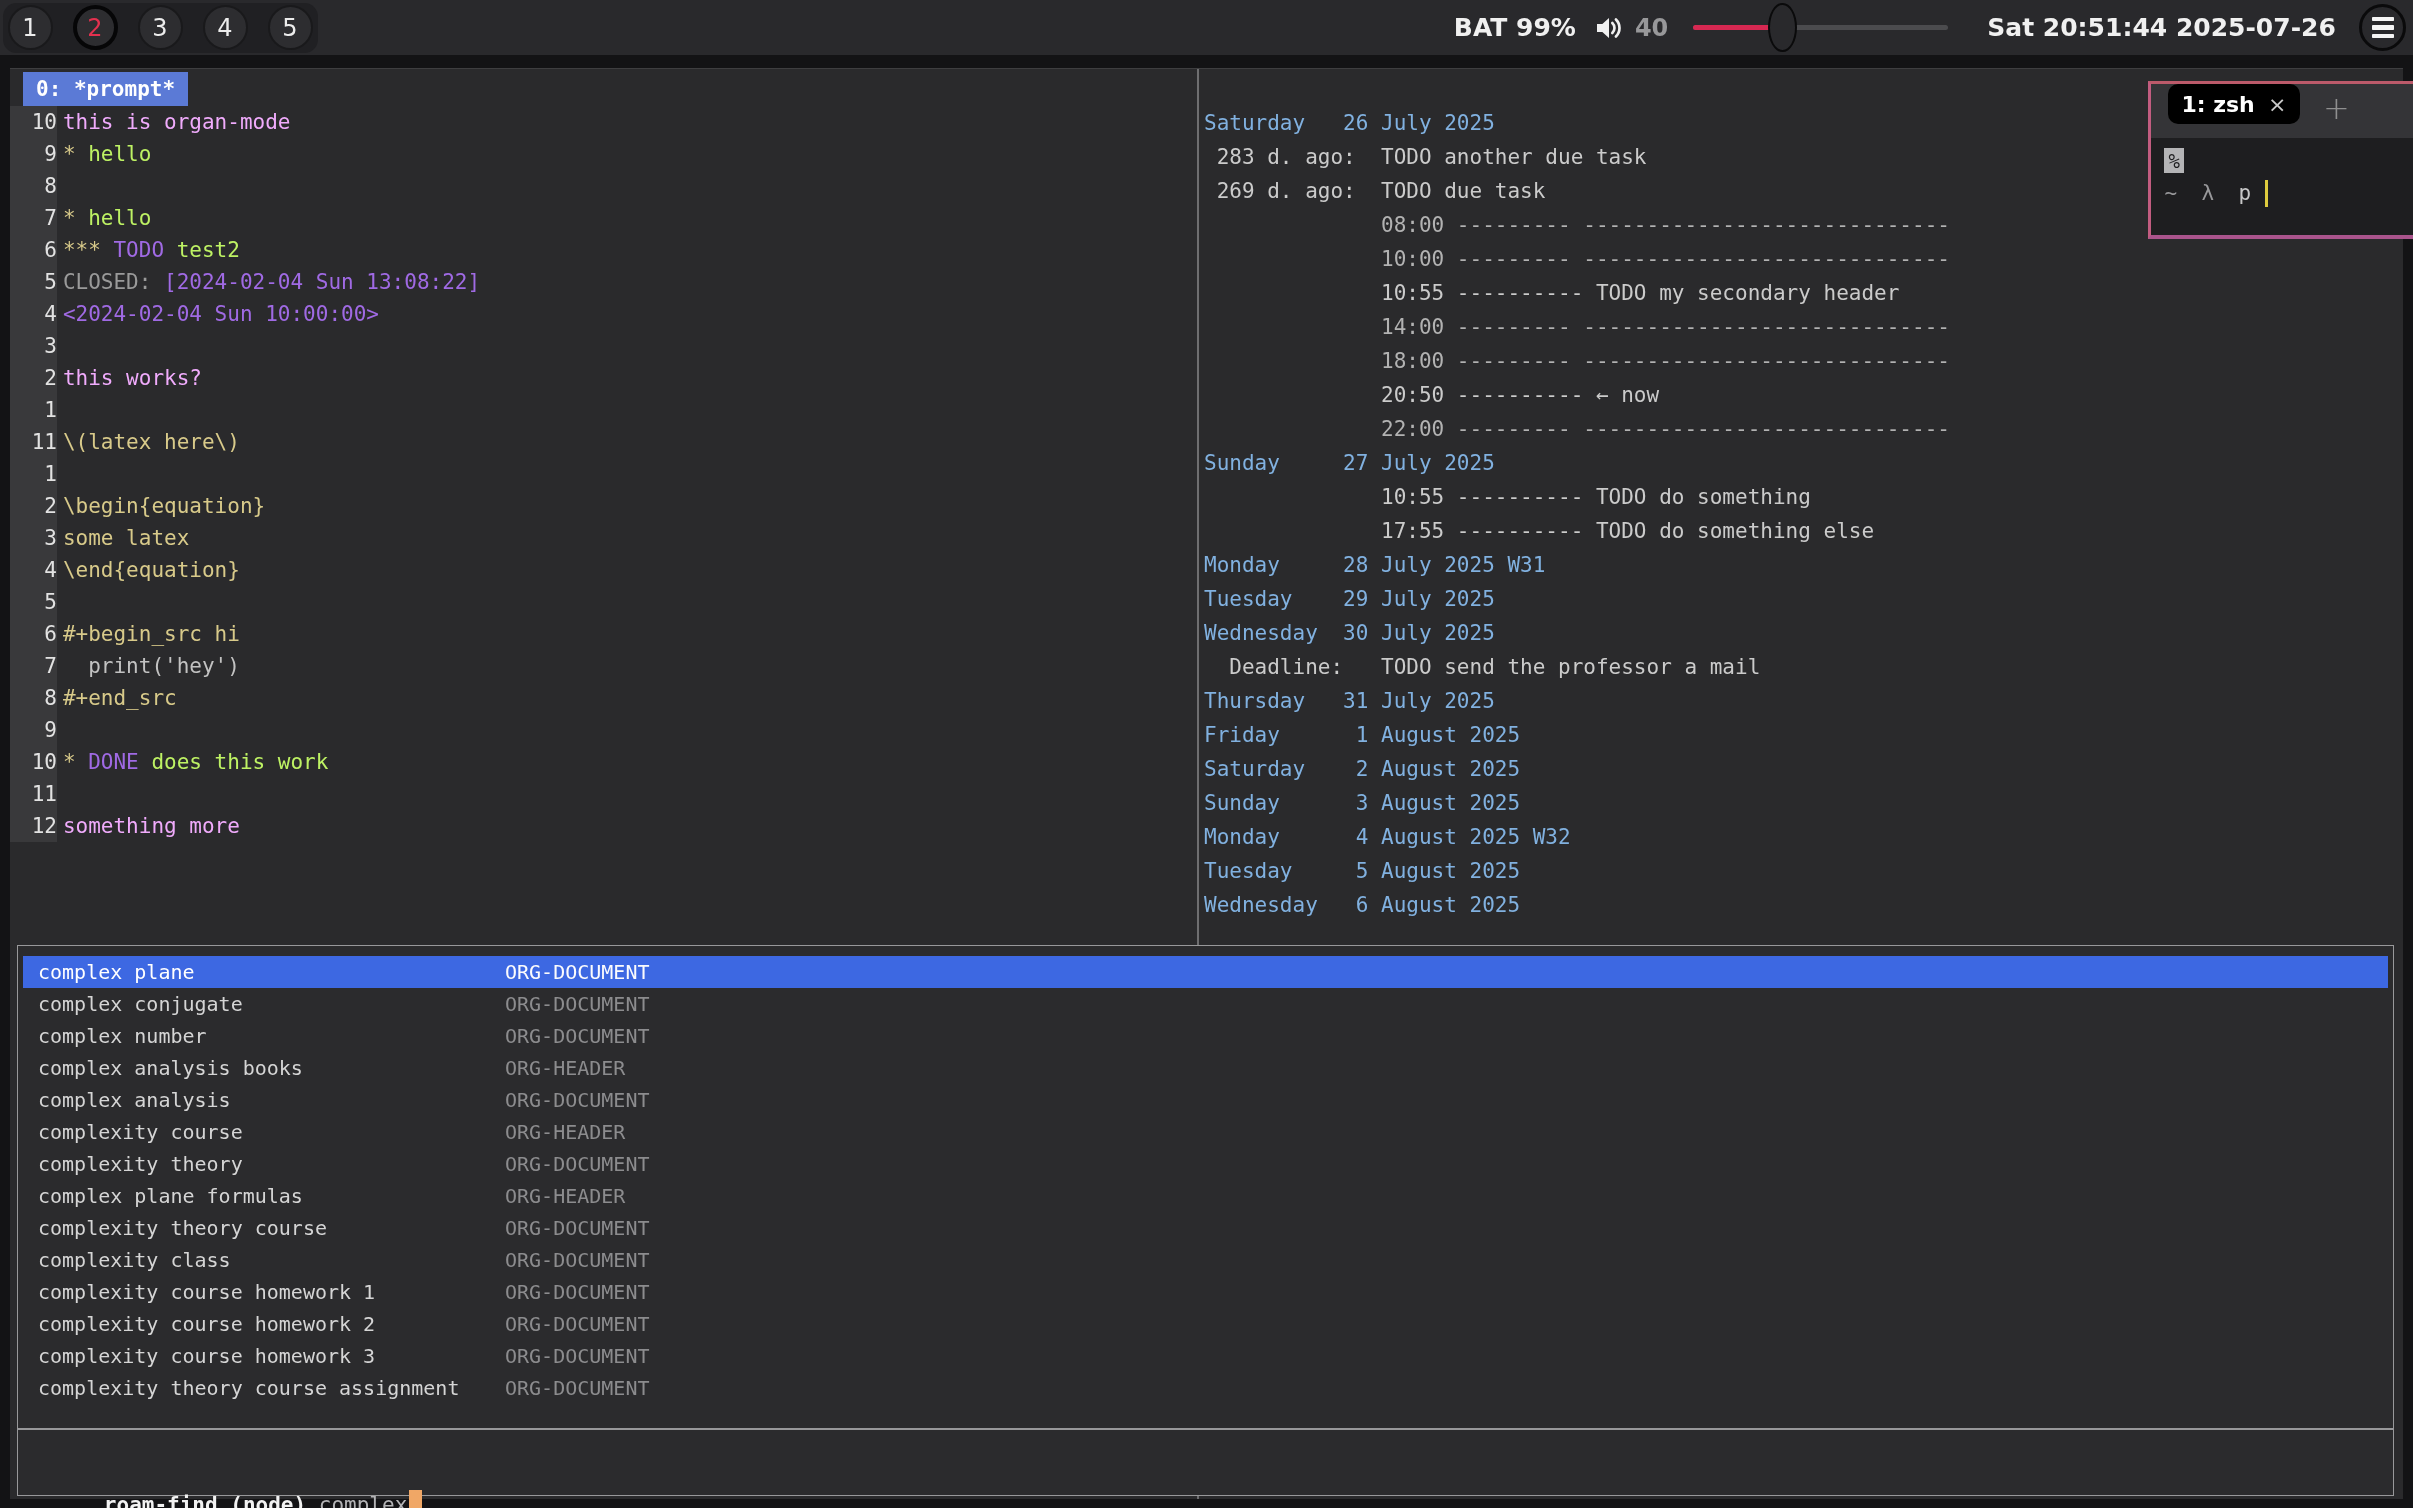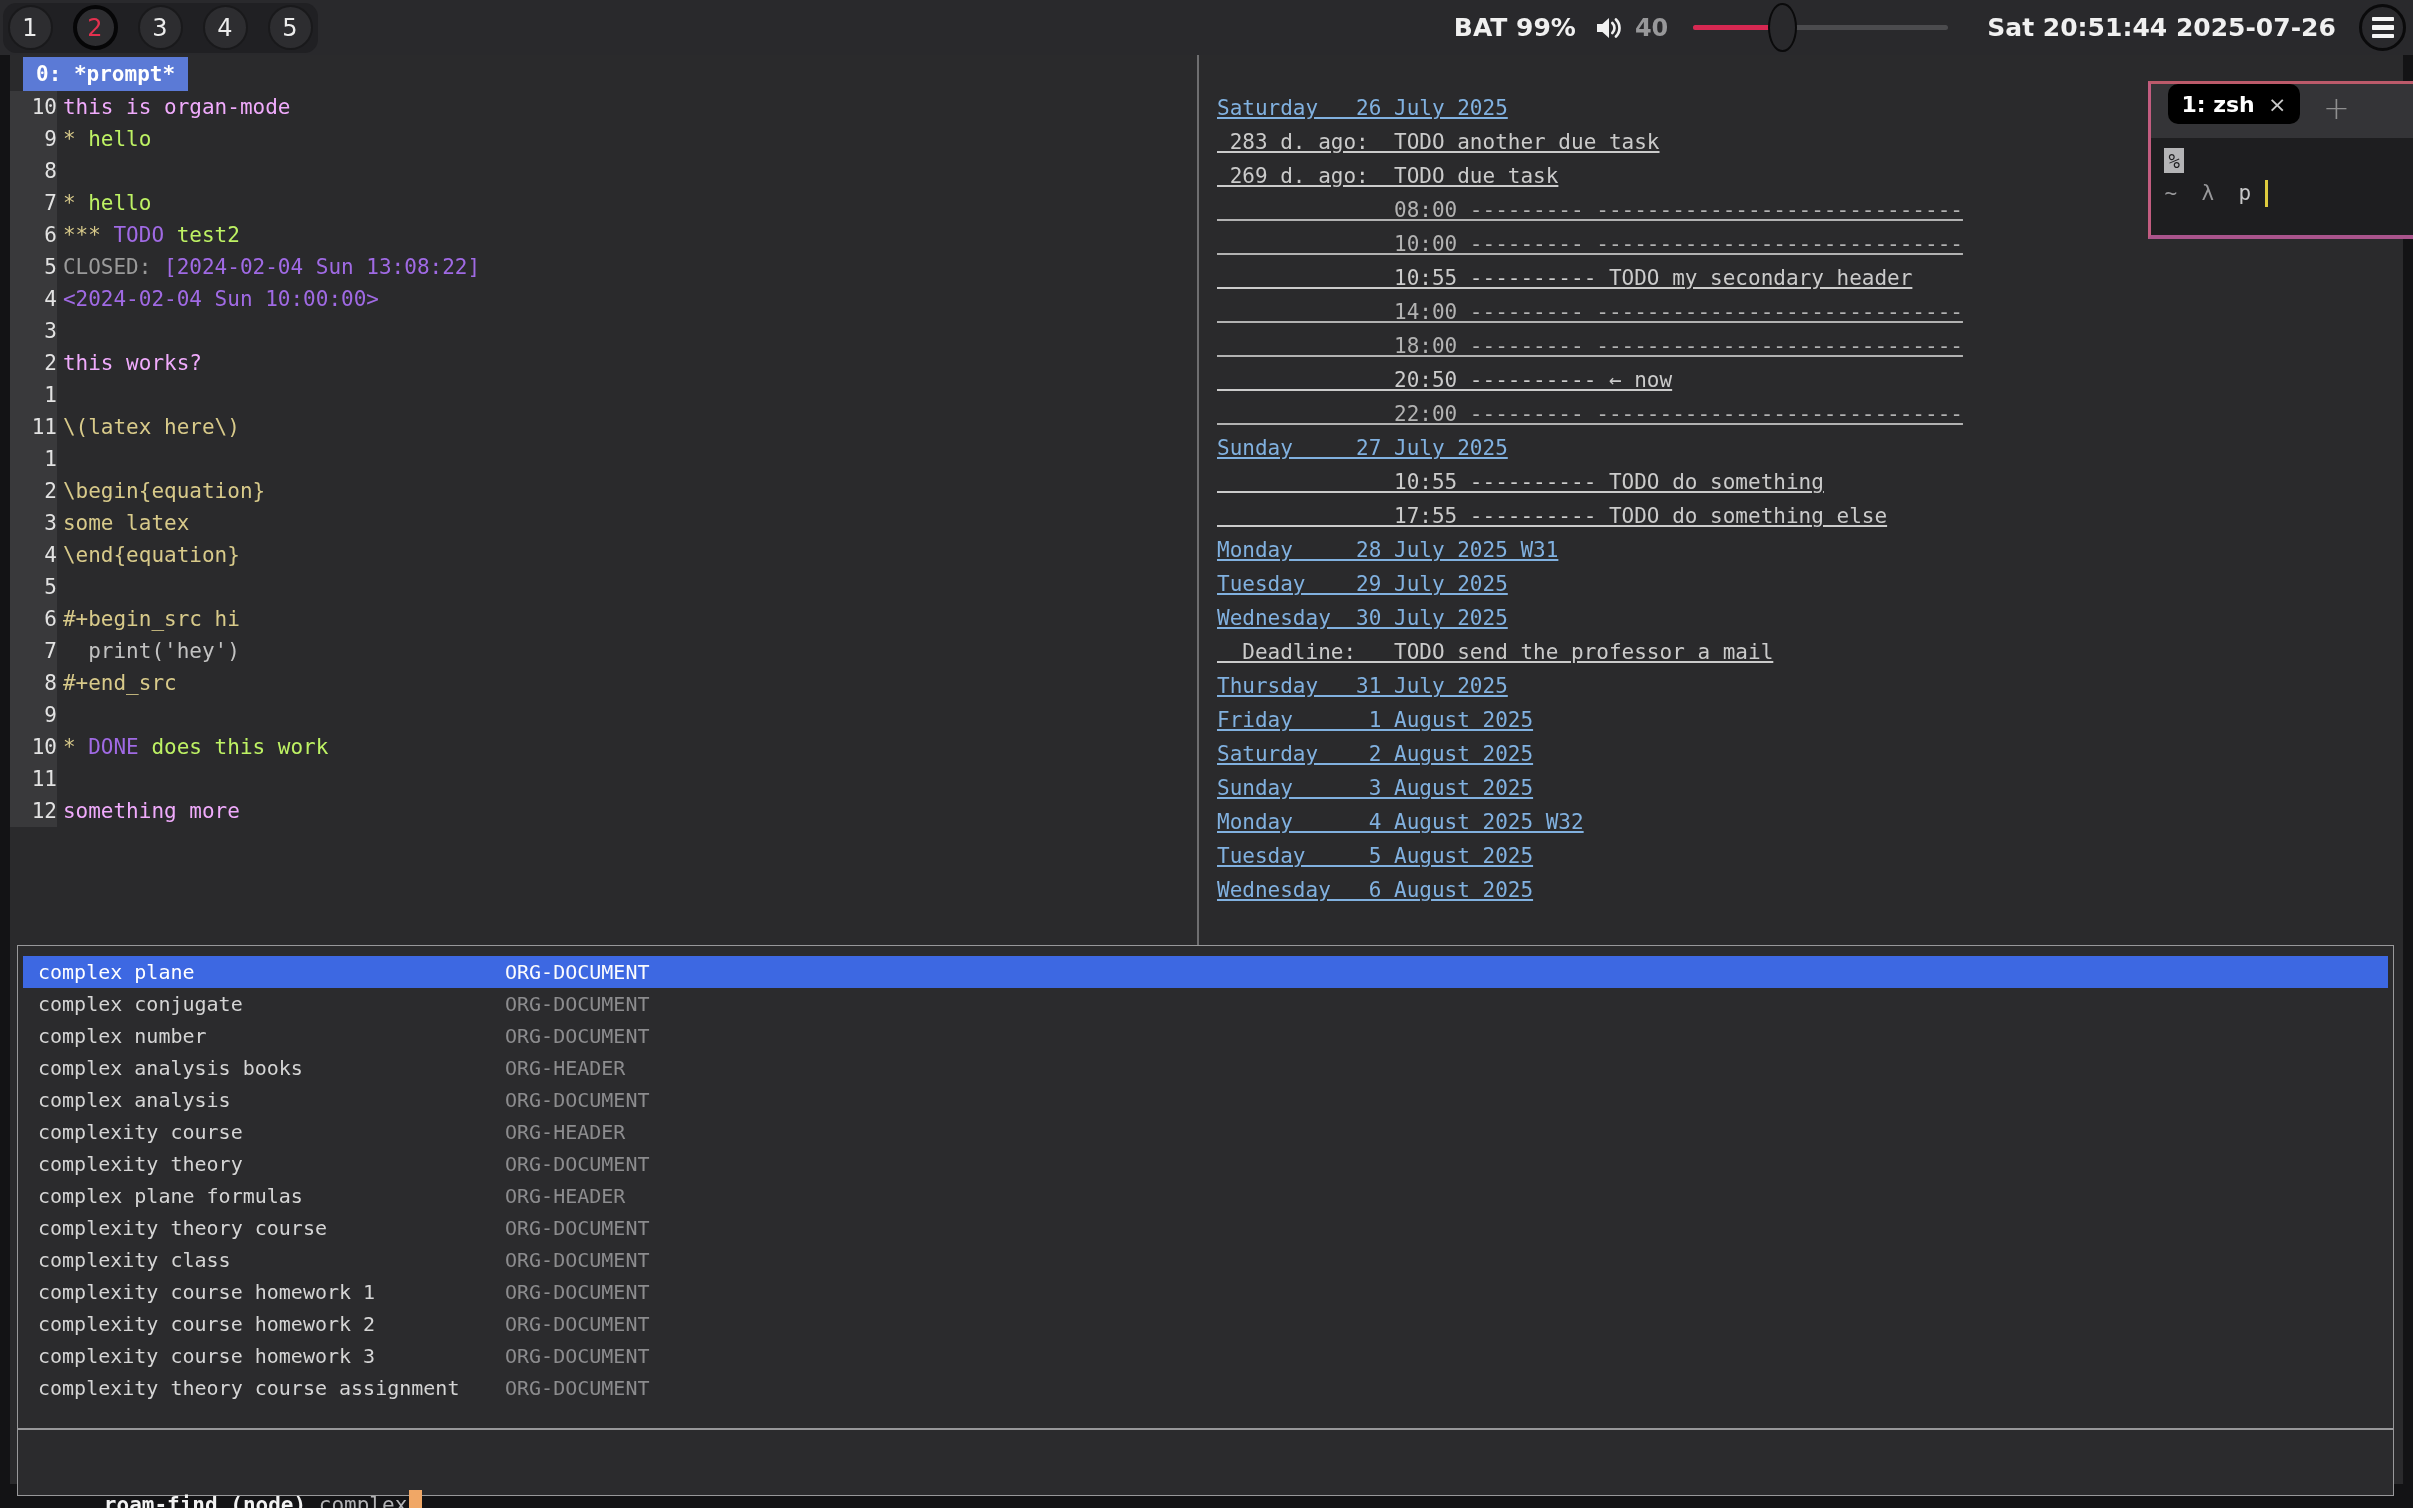"0: *prompt*" #frame { top: 53px -> 68px }
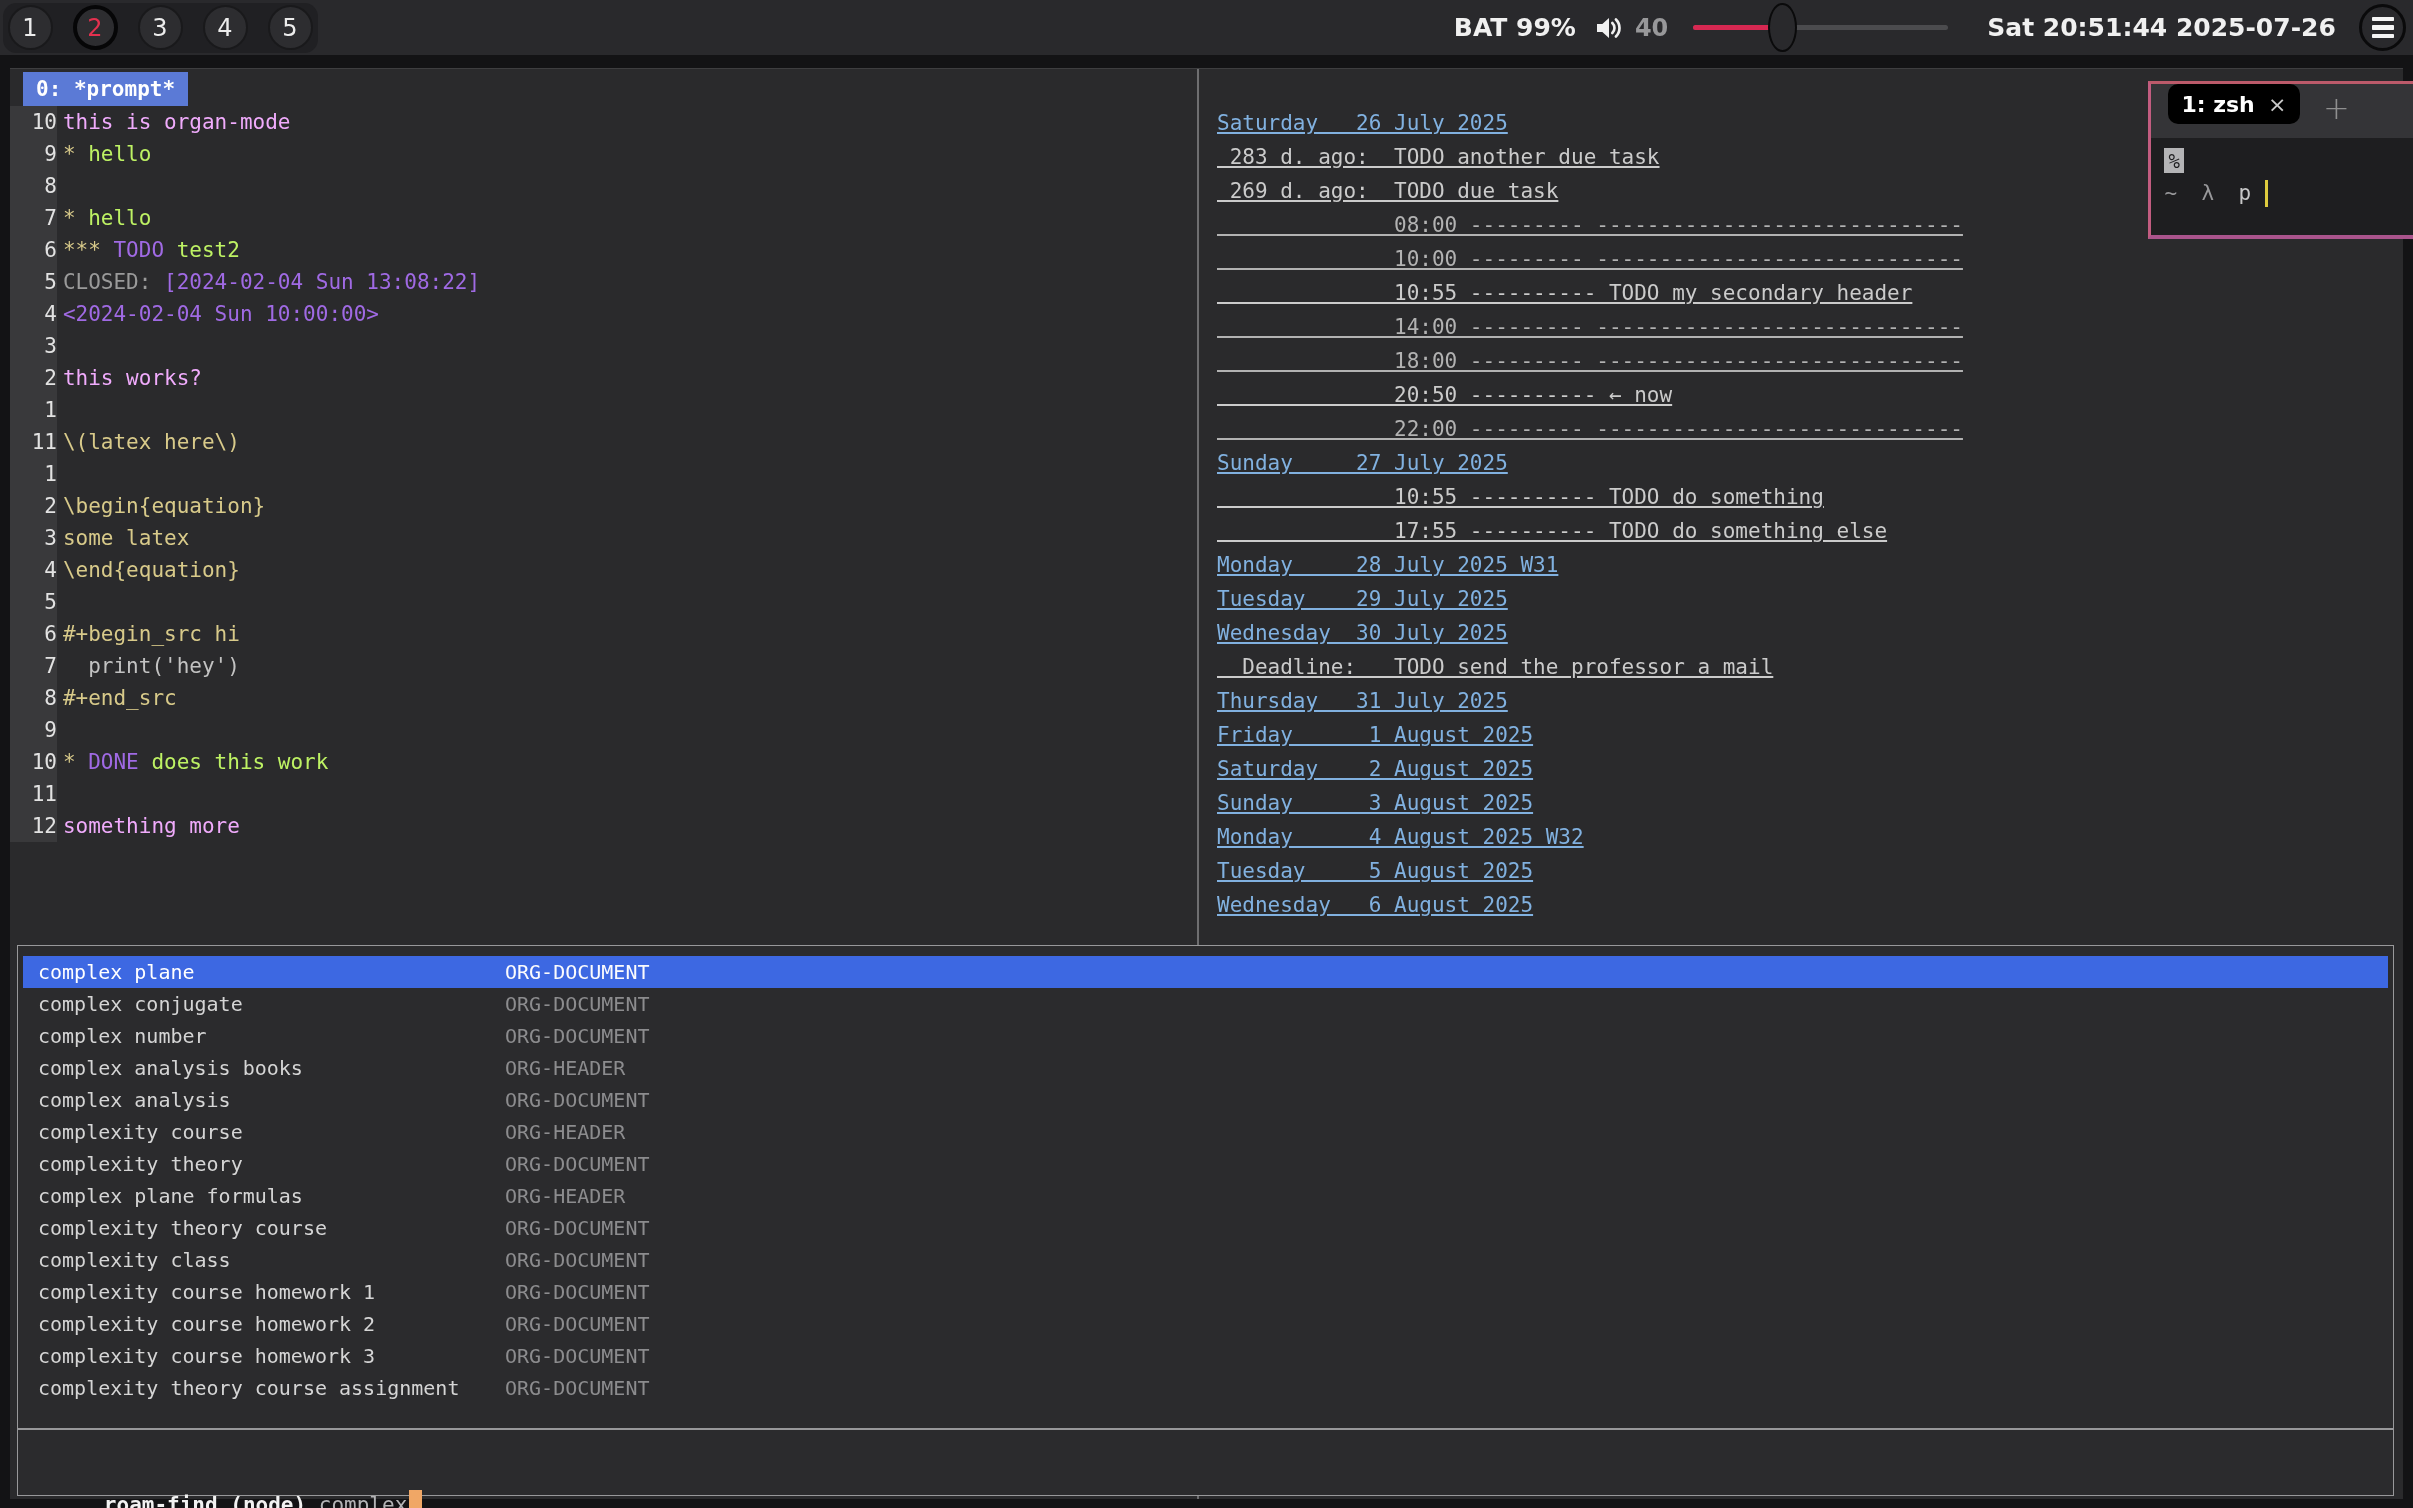"Saturday 26 July 2025" .arow { padding-left: 19px -> 6px; text-decoration: underline -> none }
